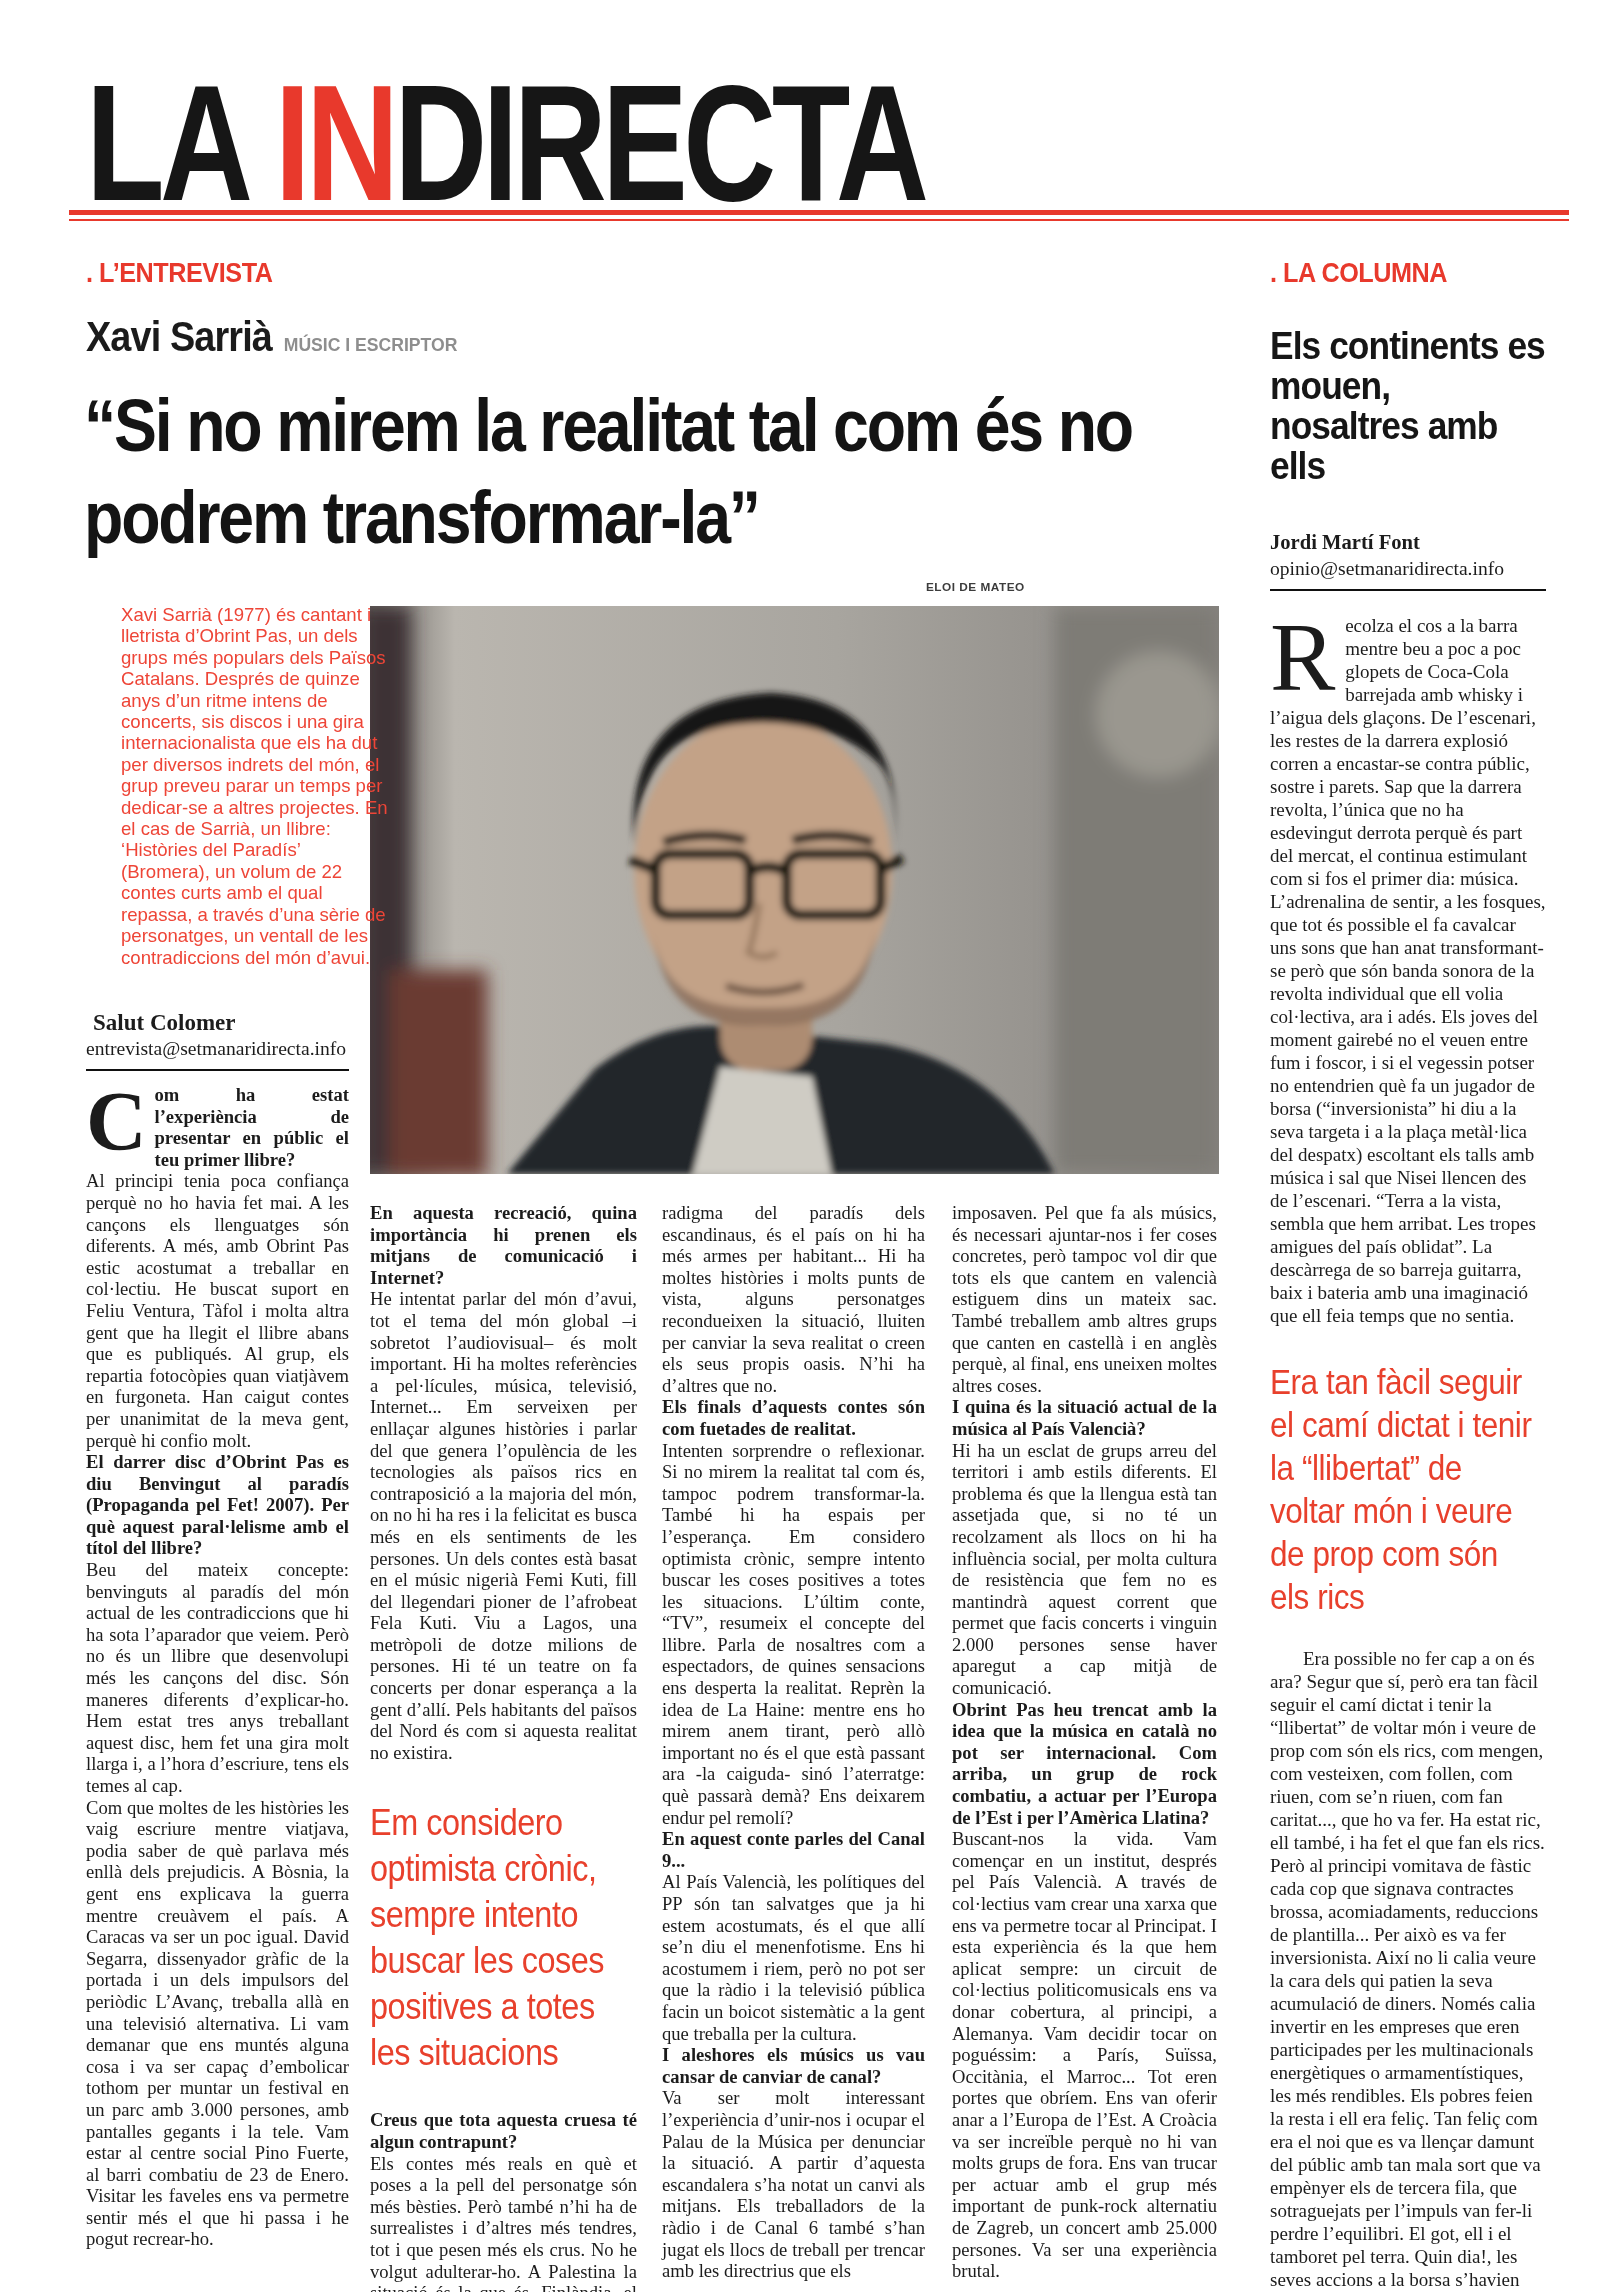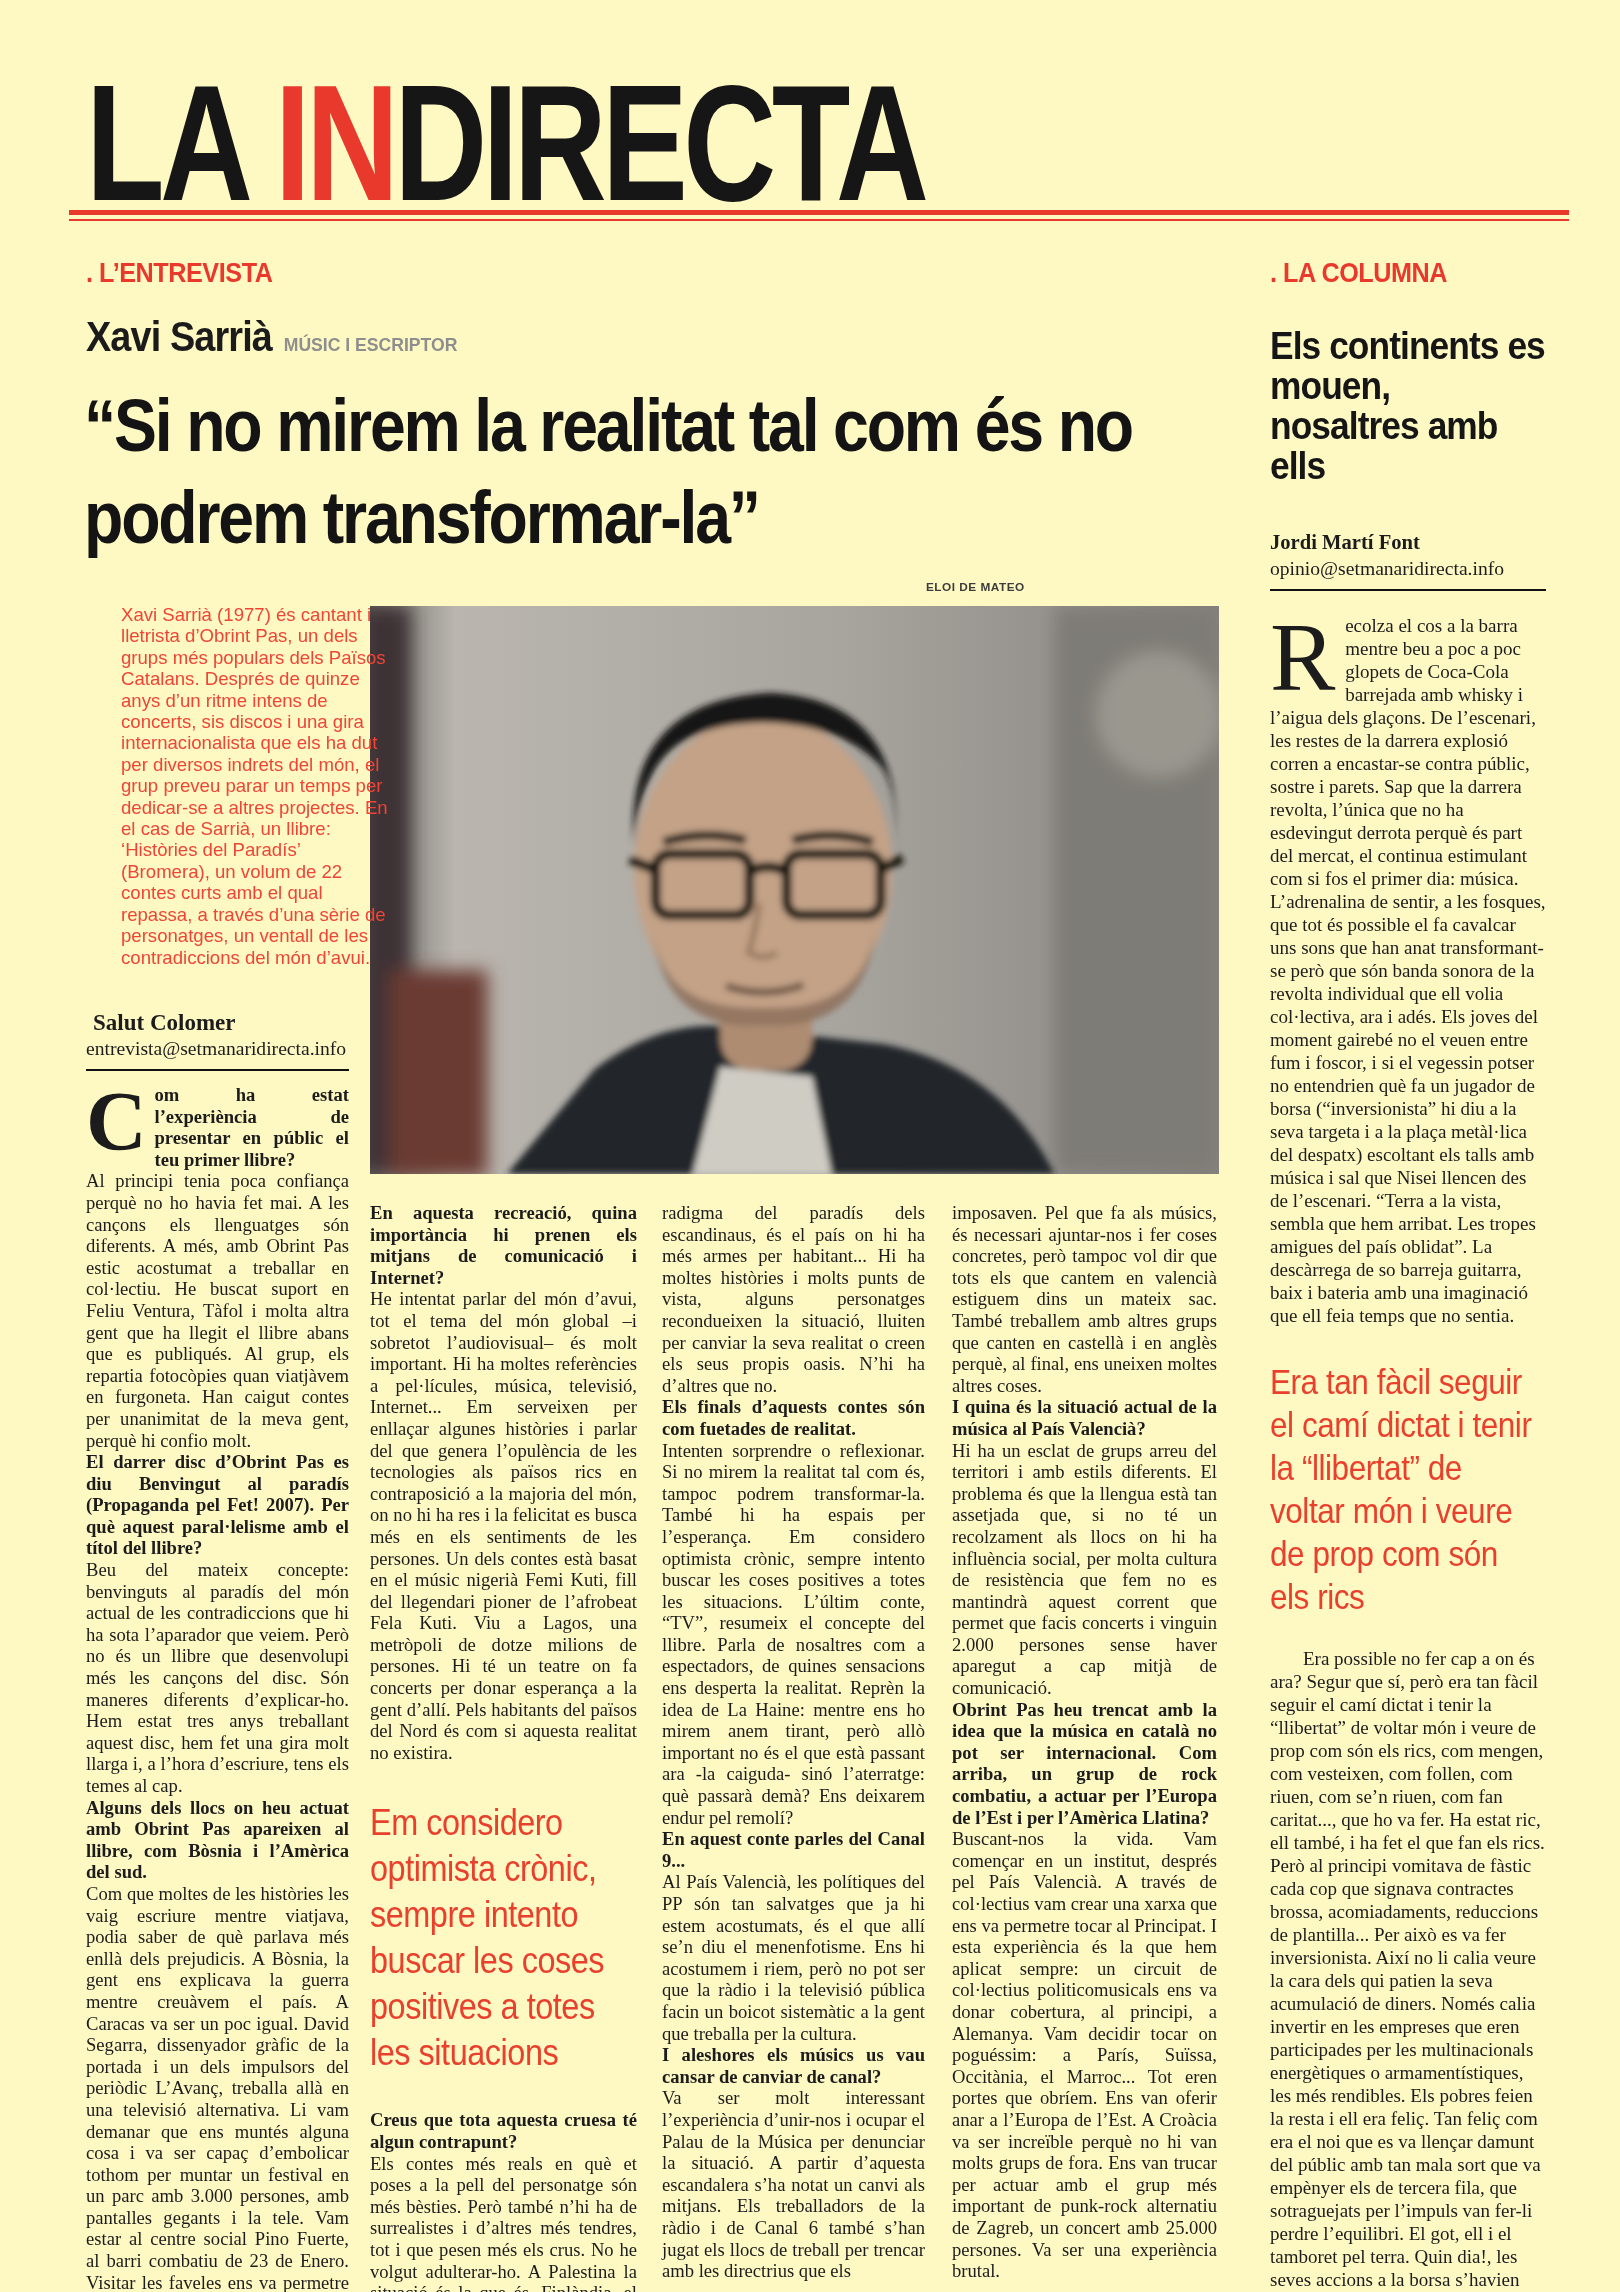"LA INDIRECTA" .page { background: #fef9c3 -> #ffffff }
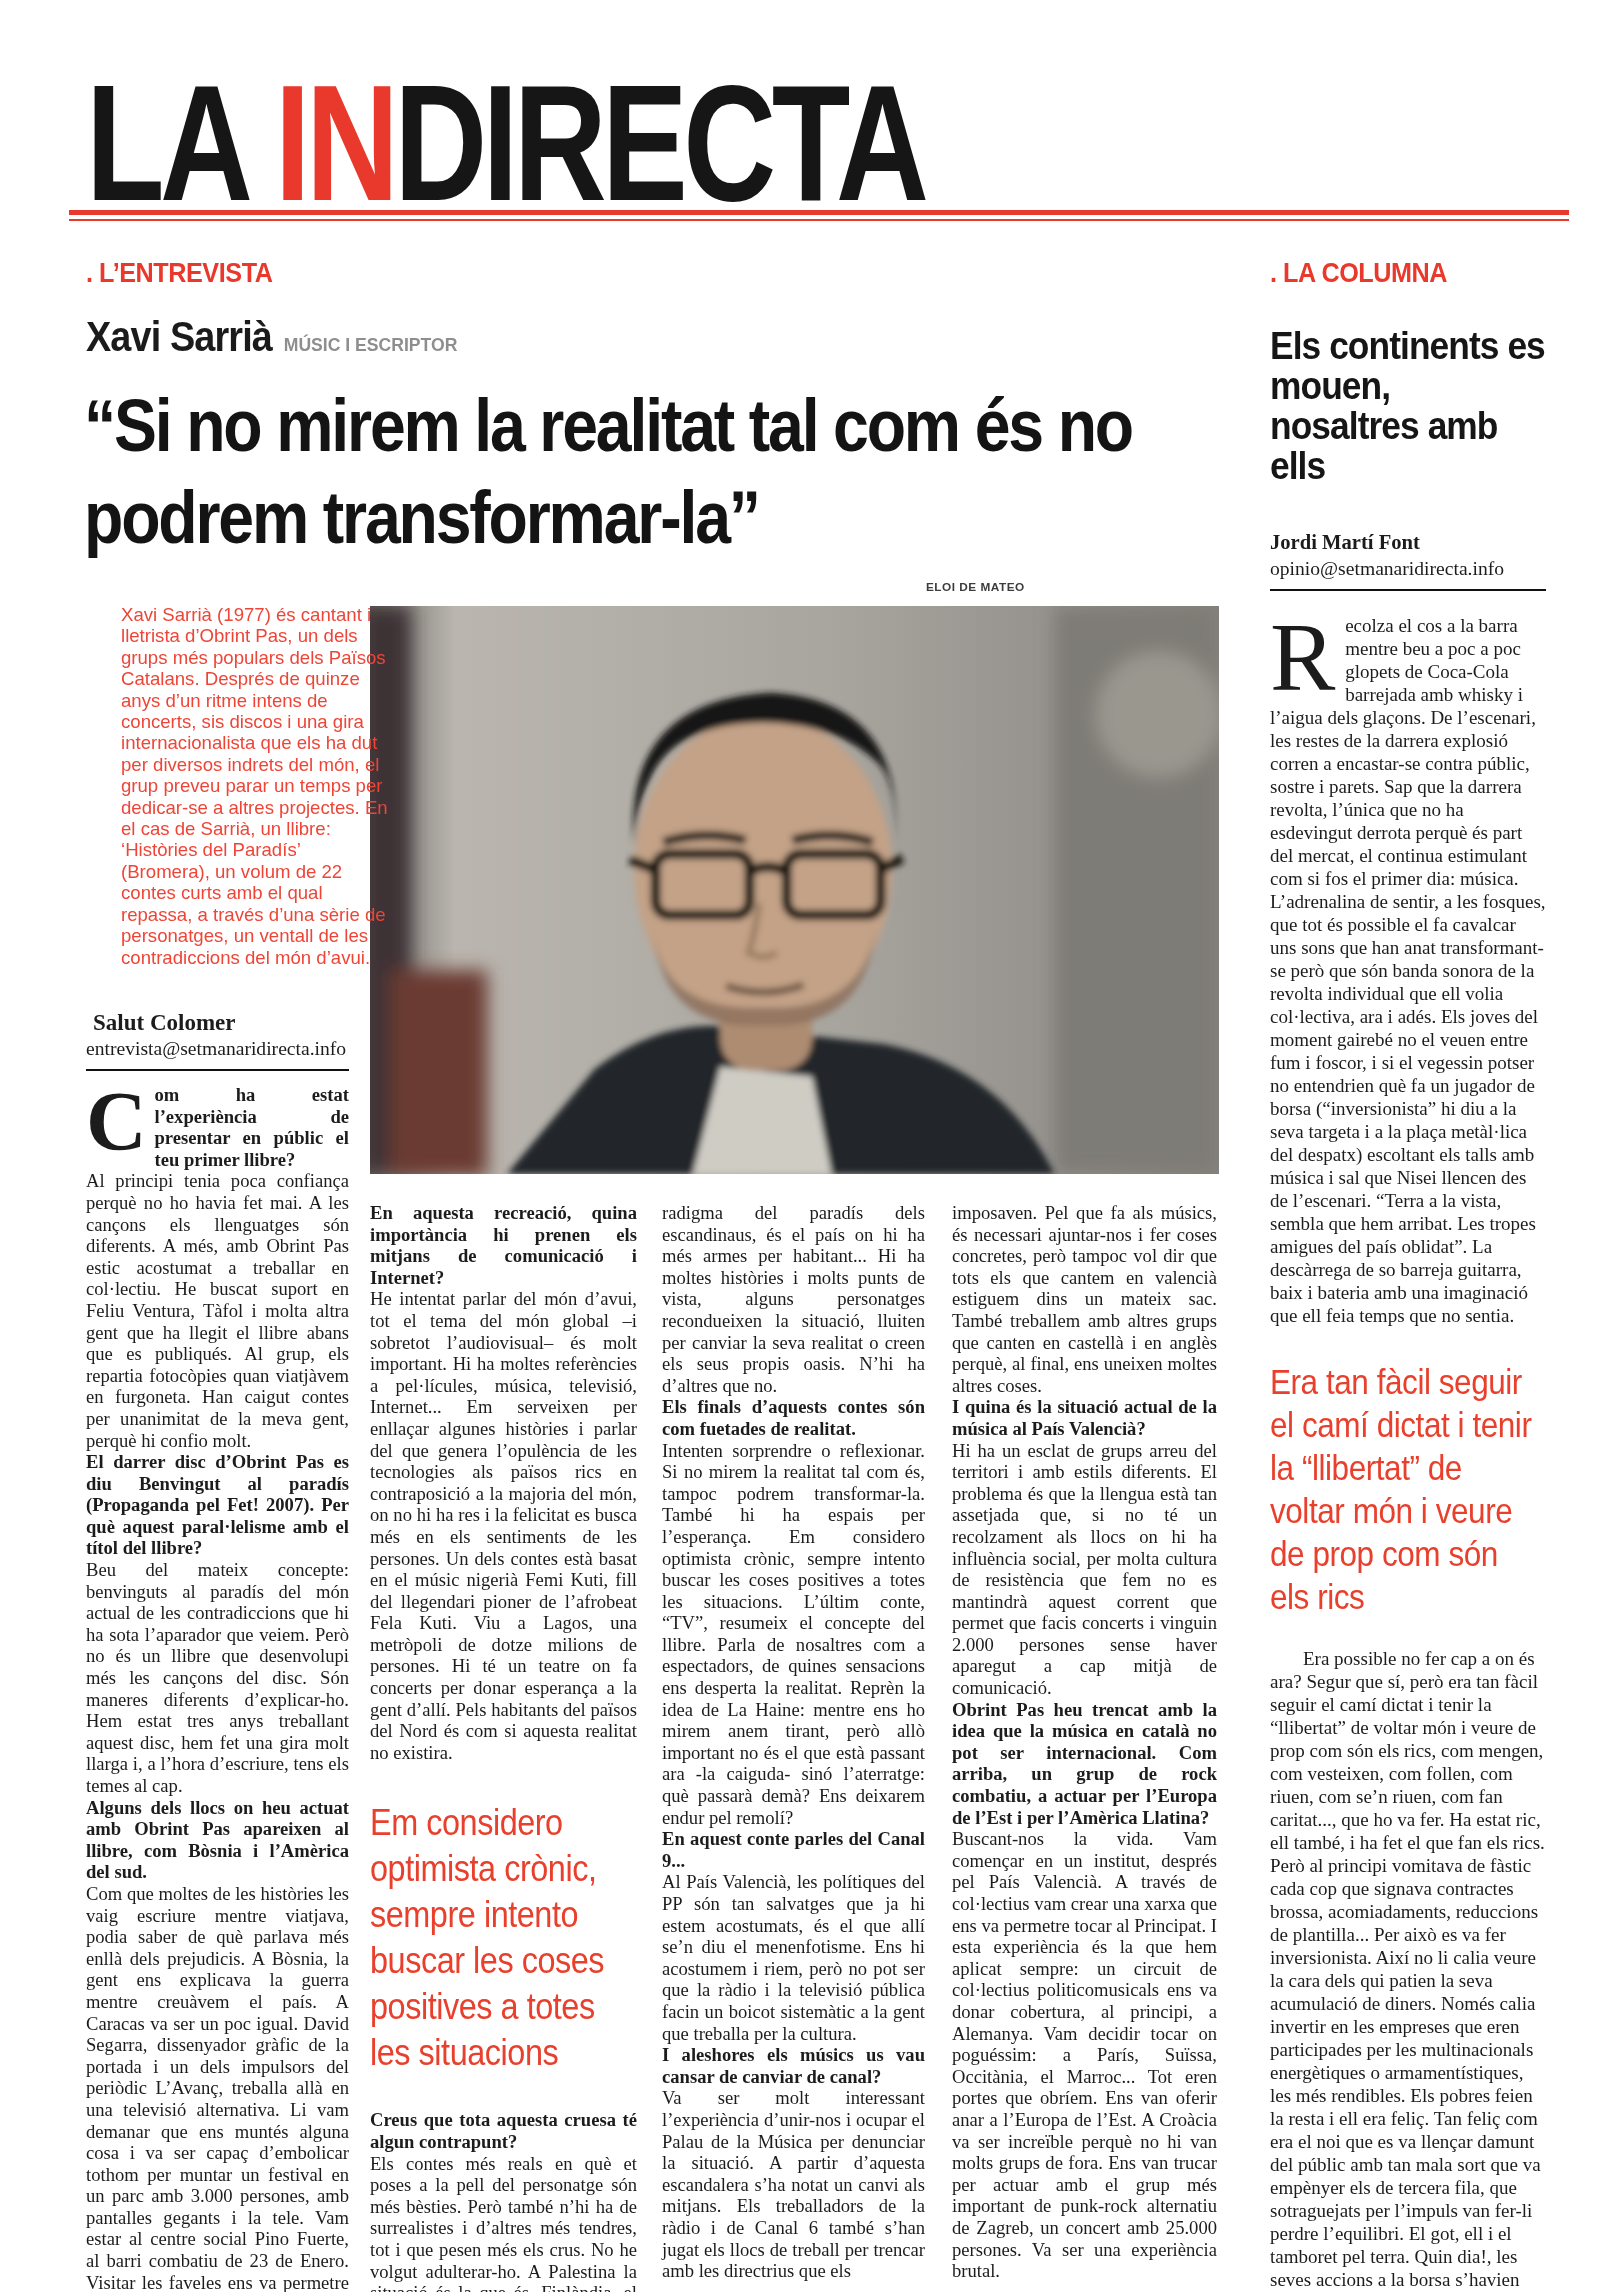"Alguns dels llocs on heu" p.q { html: <p>Alguns dels llocs on heu actuat amb Obrint Pas apareixen al llibre, com Bòsnia i l’Amèrica del sud.</p> -> none }
